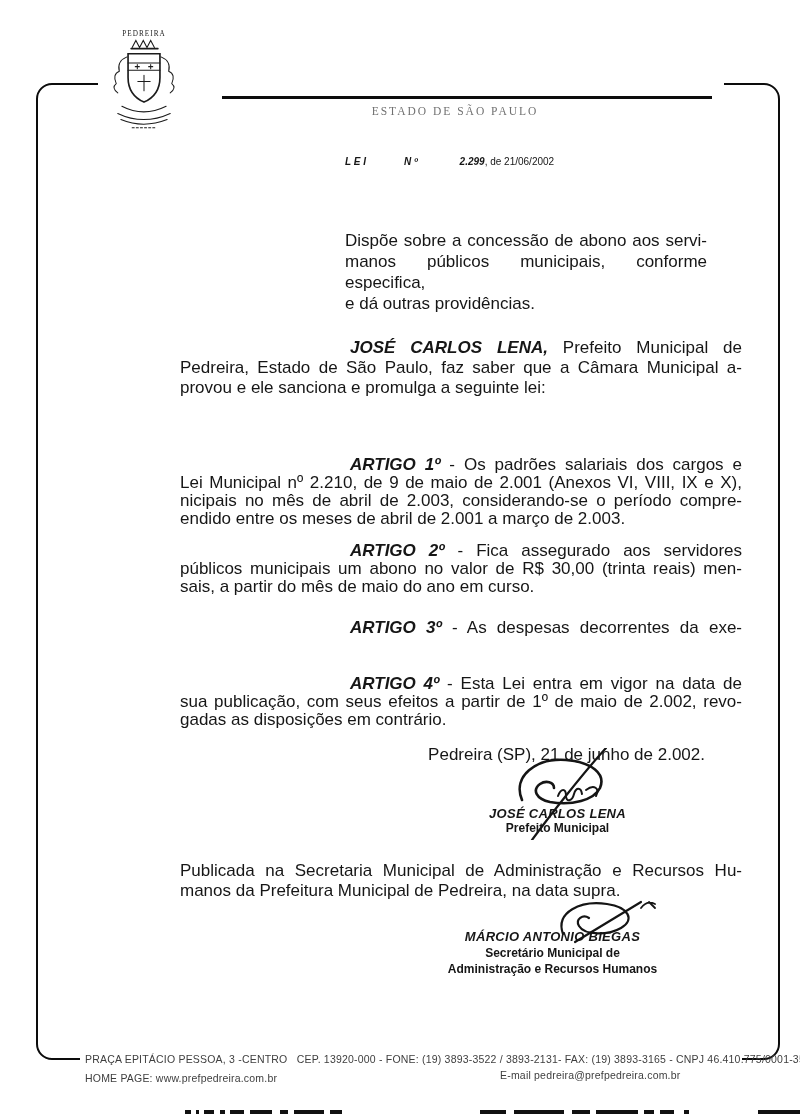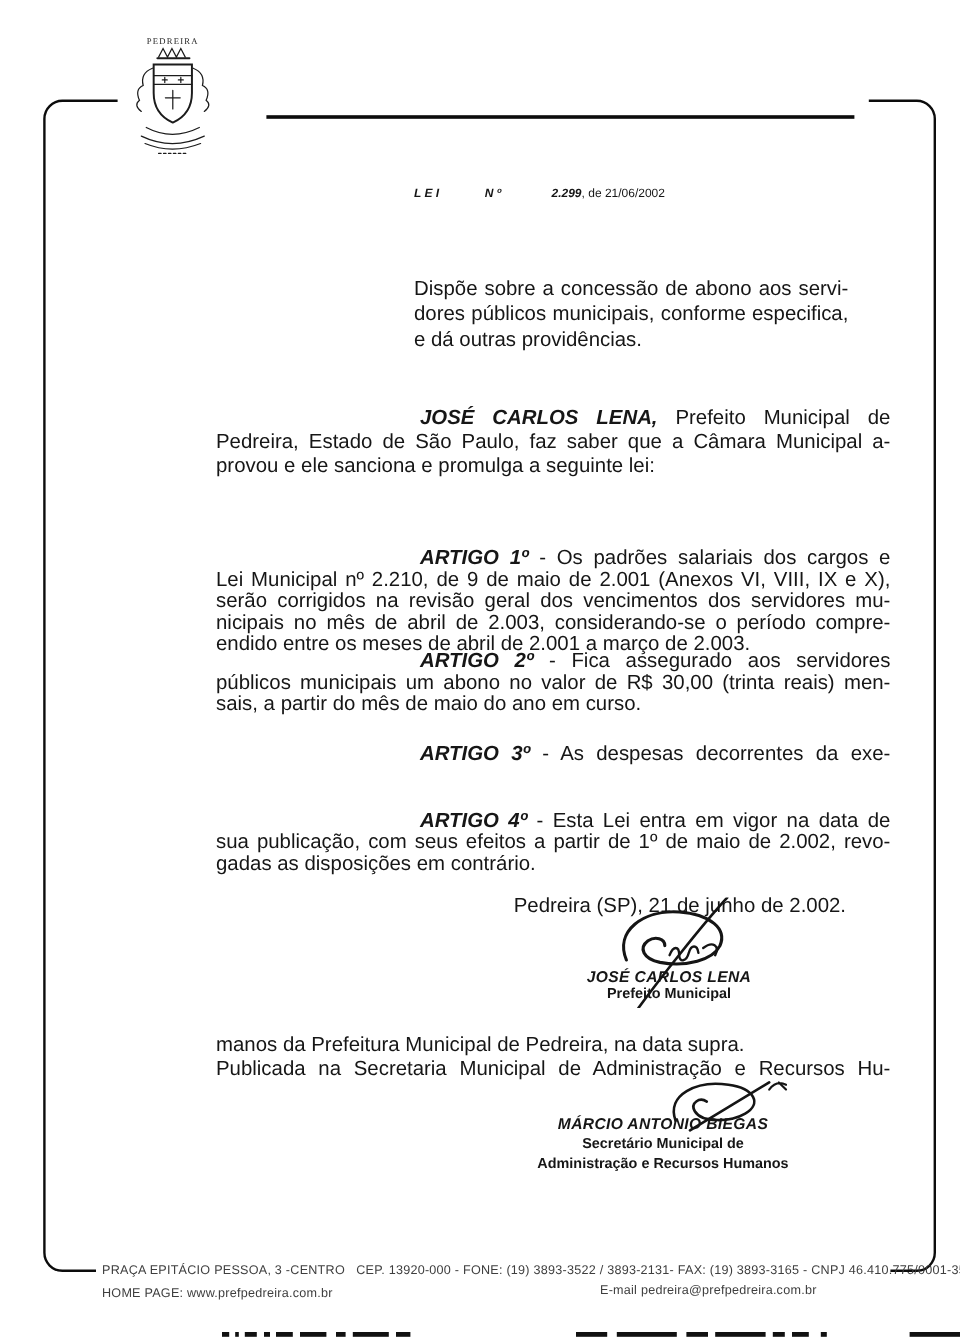"ESTADO DE SÃO PAULO" div.subtitle { html: none -> <div>ESTADO DE SÃO PAULO</div> }
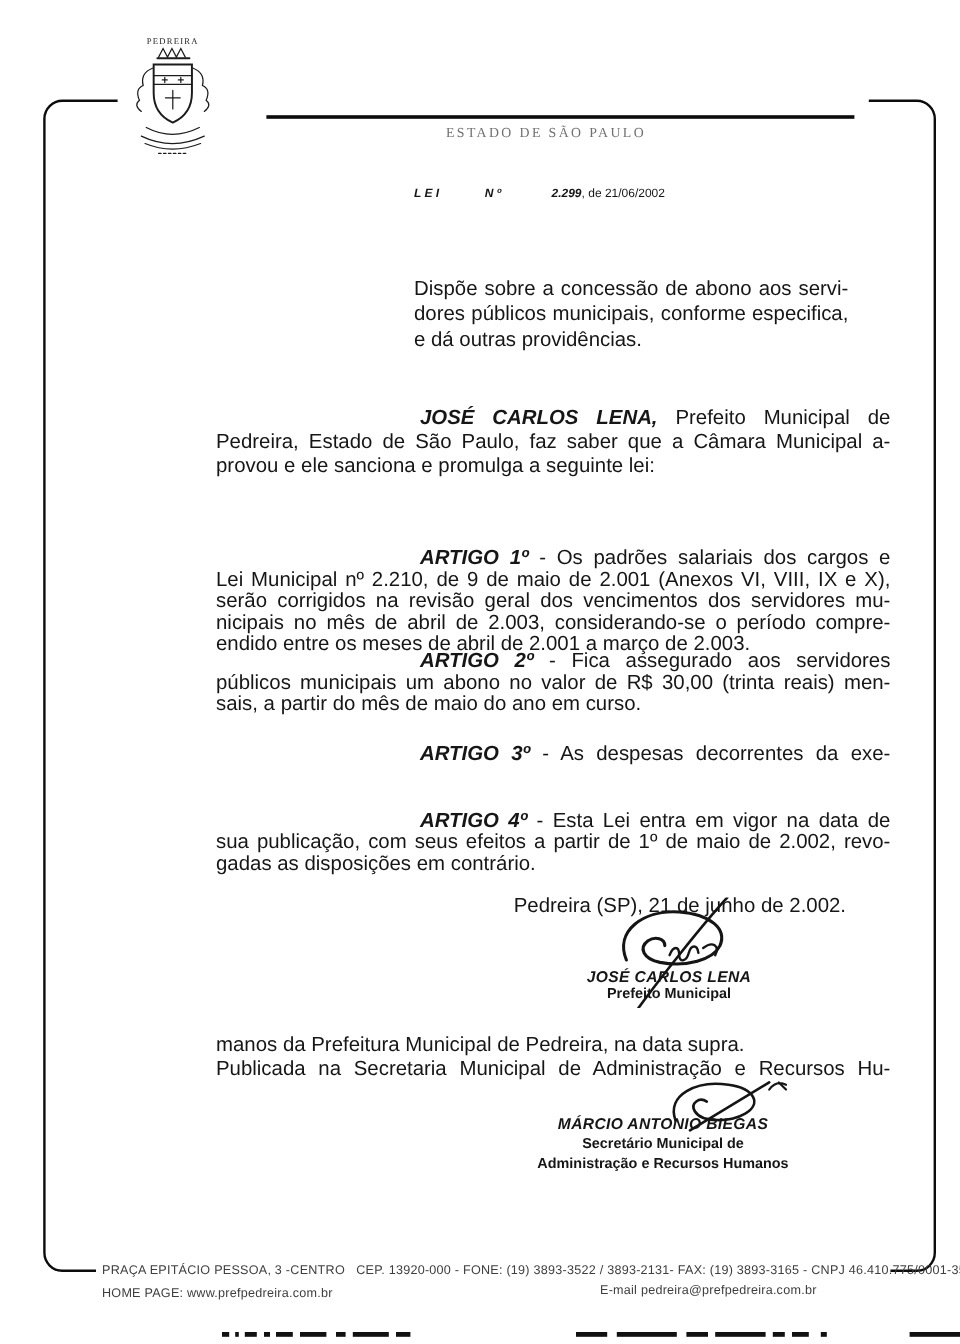"dores públicos municipais, conforme" div.tline { text: dores -> manos }
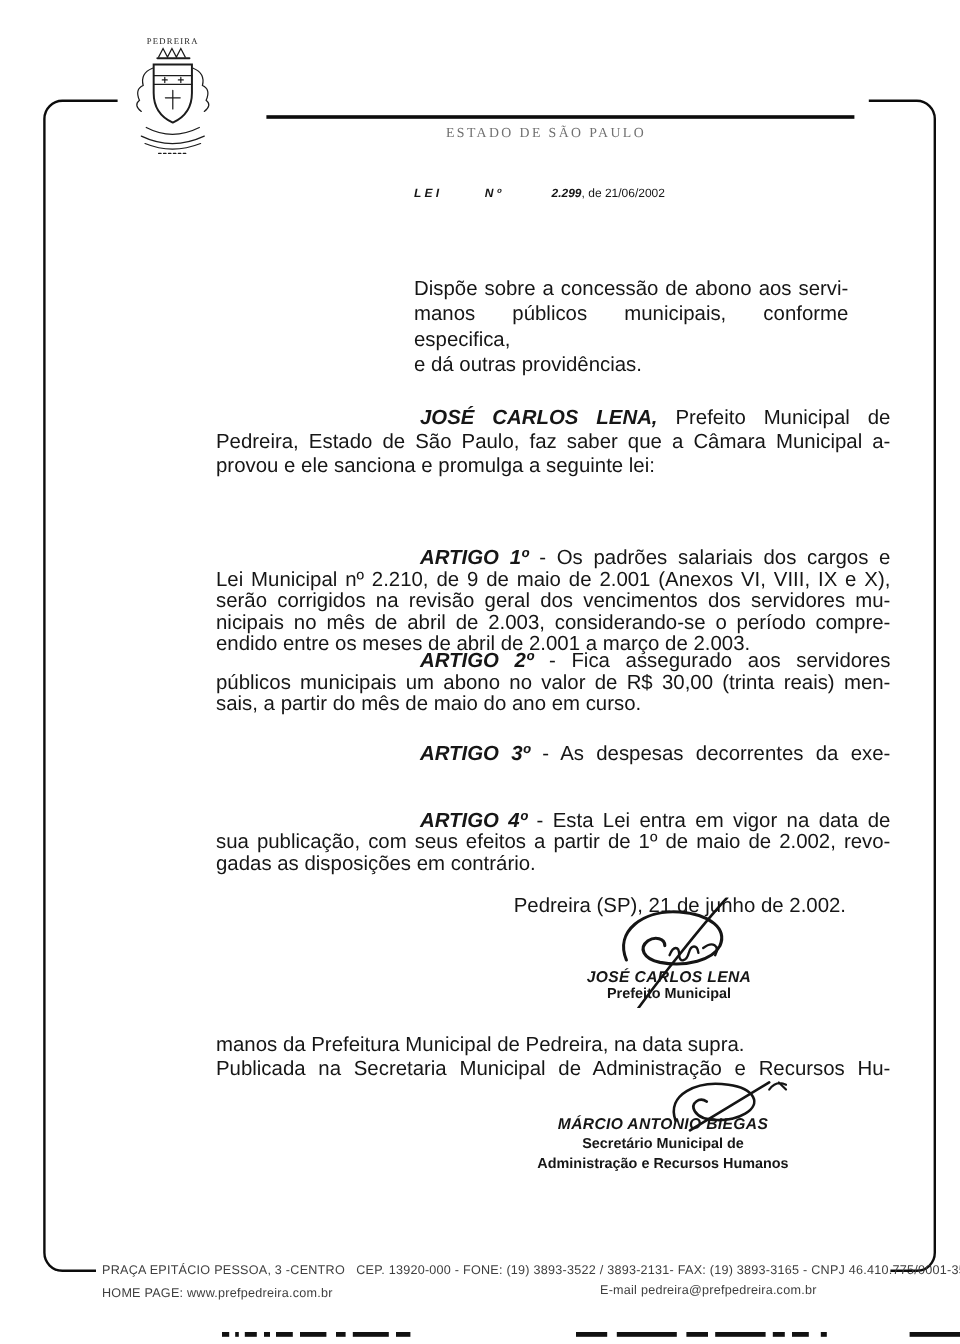"serão corrigidos na revisão geral" div.tline { html: <div>serão corrigidos na revisão geral dos vencimentos dos servidores mu-</div> -> none }
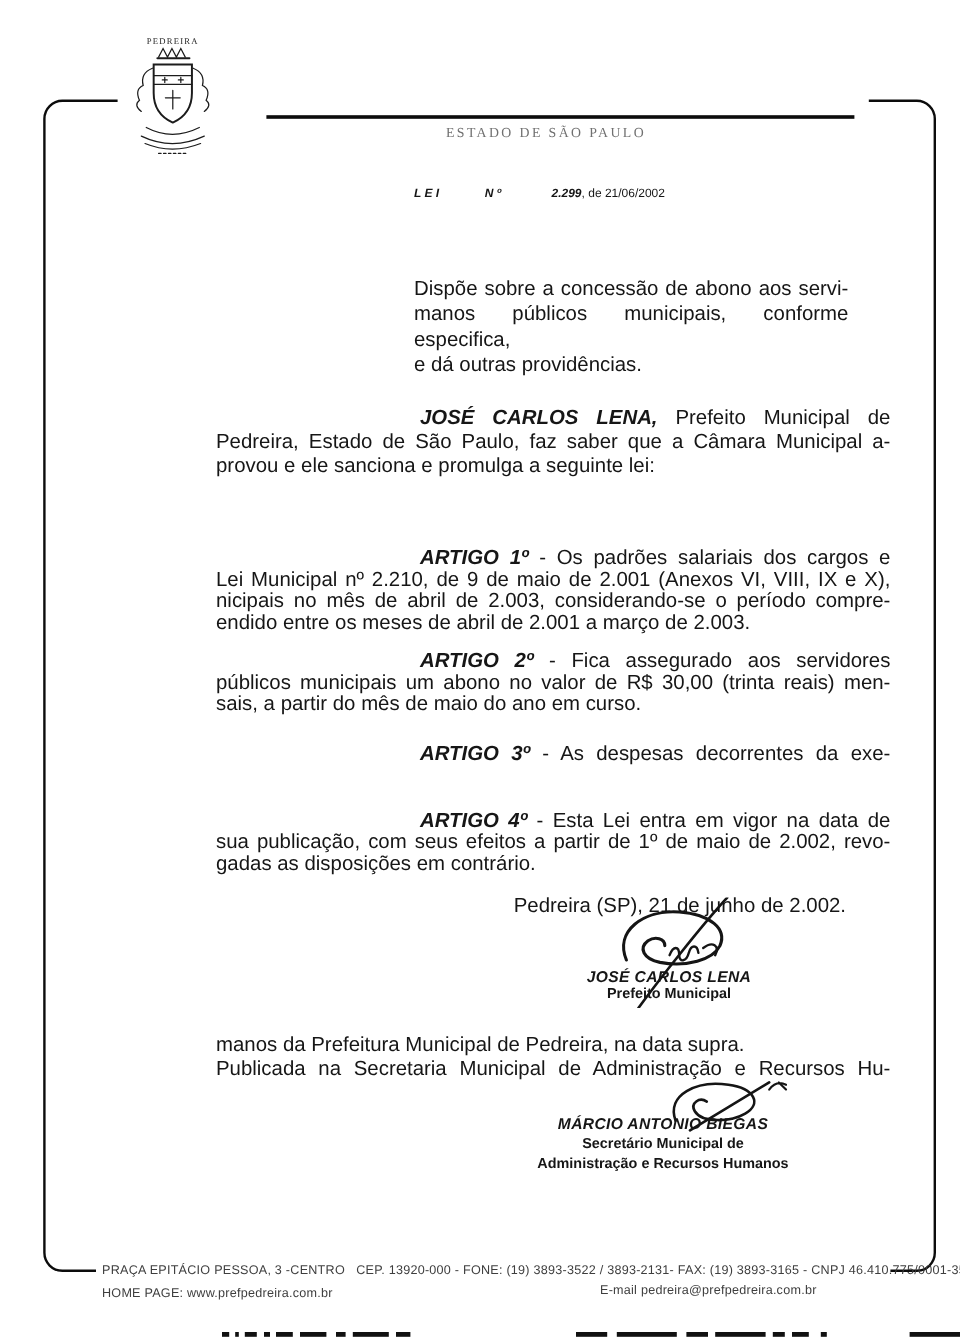"manos da Prefeitura Municipal de" div.tline { order: before "Publicada na Secretaria Municipal de" -> after "Publicada na Secretaria Municipal de" }
